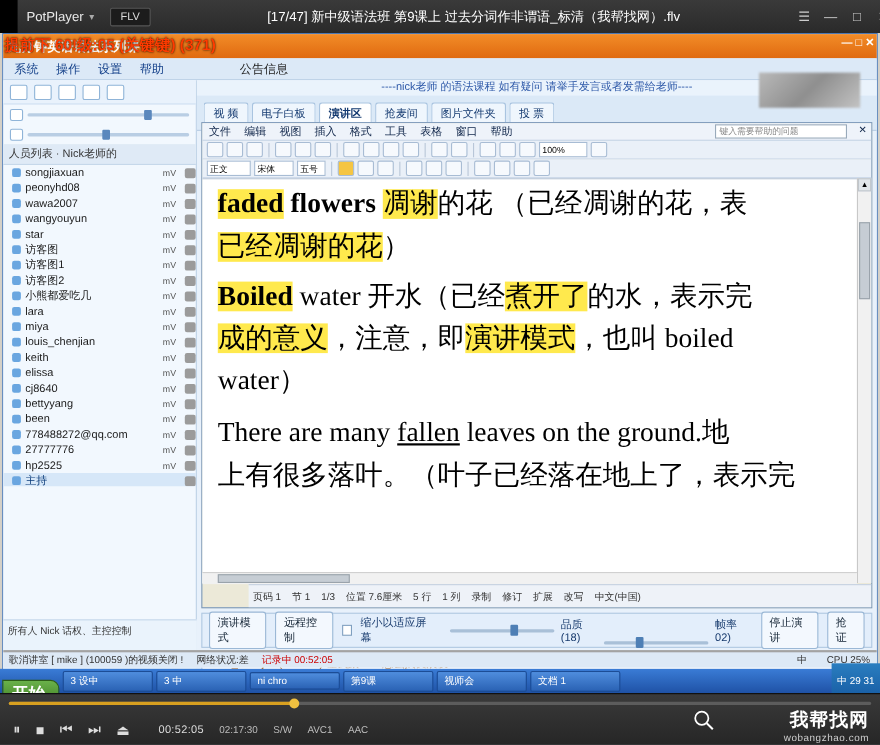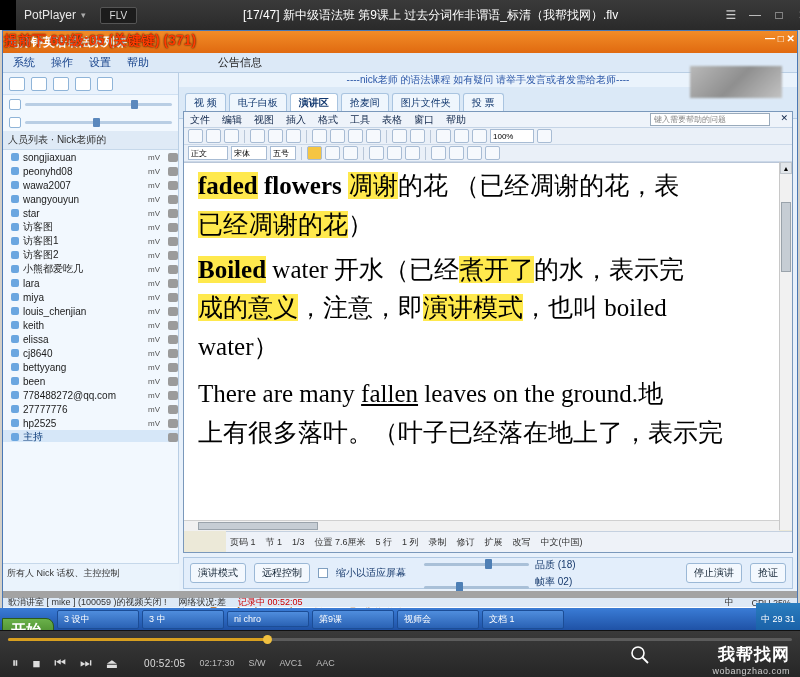"品质 (18)" span { flex-direction: column -> row }
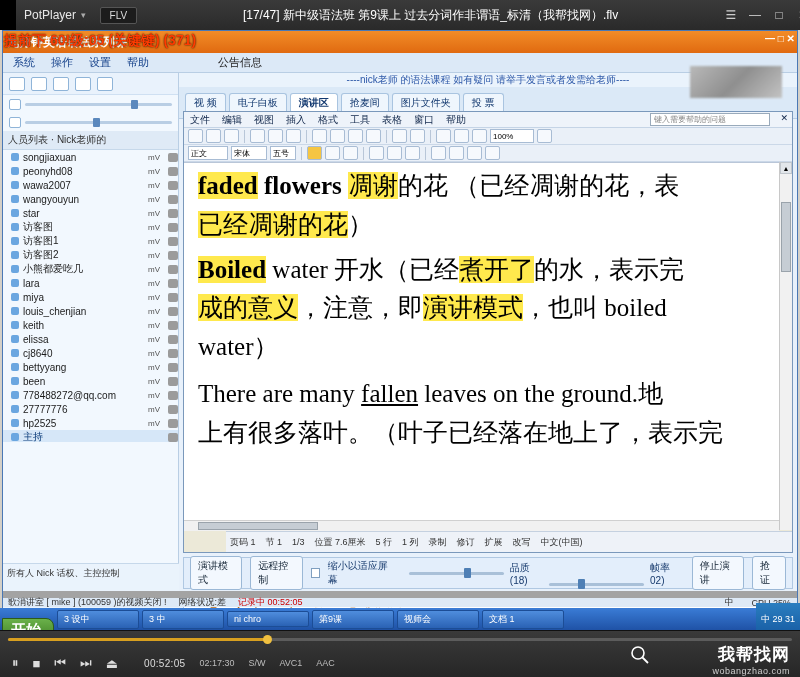"歌消讲室 [ mike ] (100059" #yy-bottom { border-top: 7px solid #a3a3a3 -> 2px solid #a3a3a3 }
